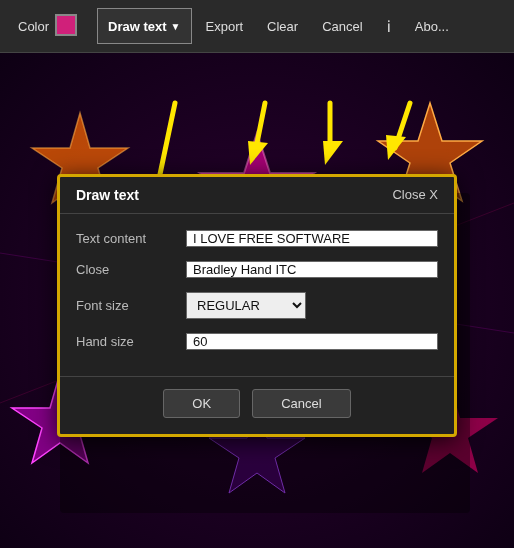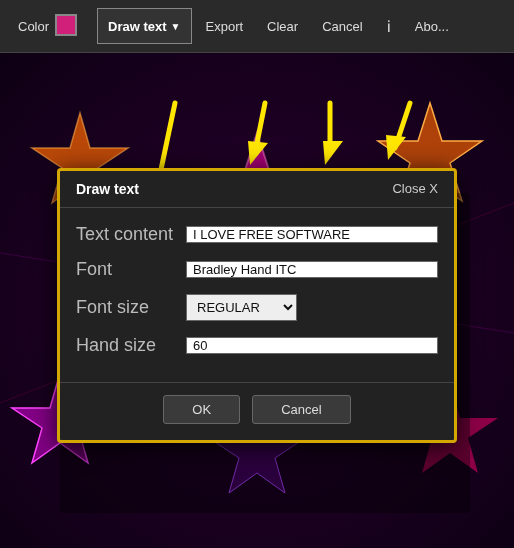"Text content" .form-label { font-size: 18px -> 13px }
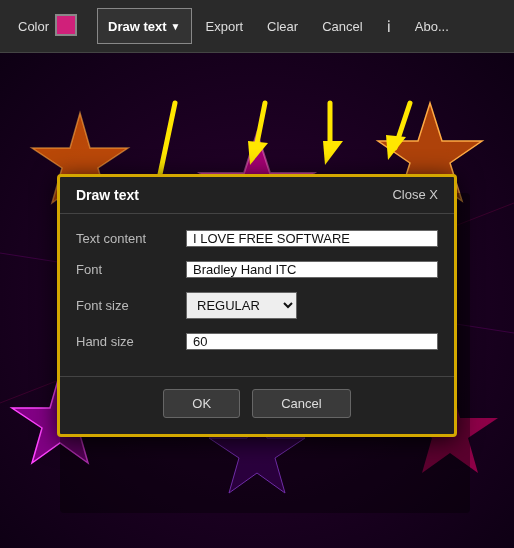"Font" span.form-label { text: Font -> Close }
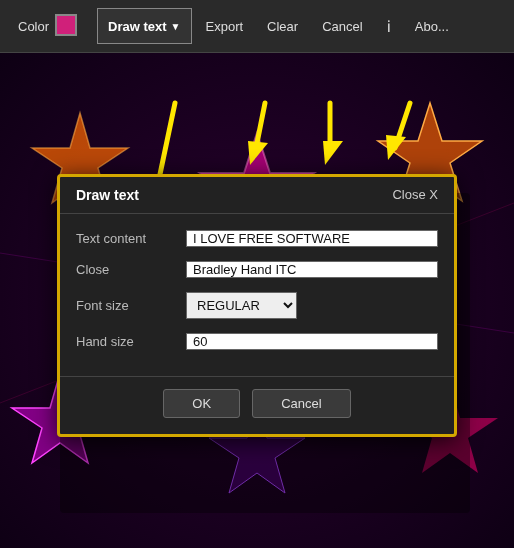"REGULAR" .form-select { width: 111px -> 120px }
